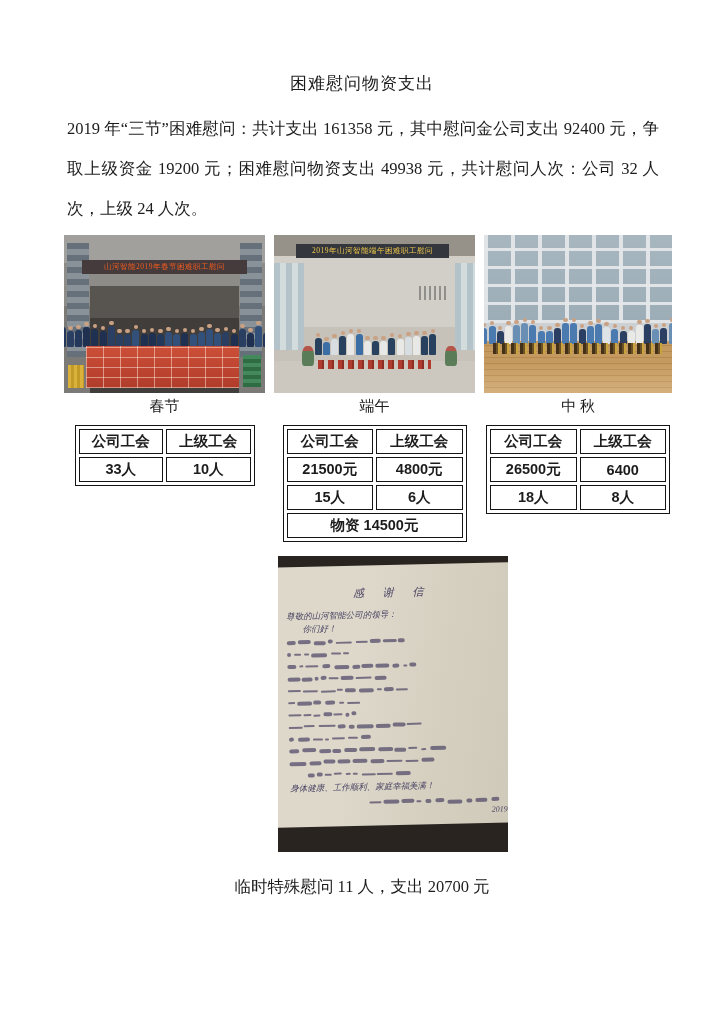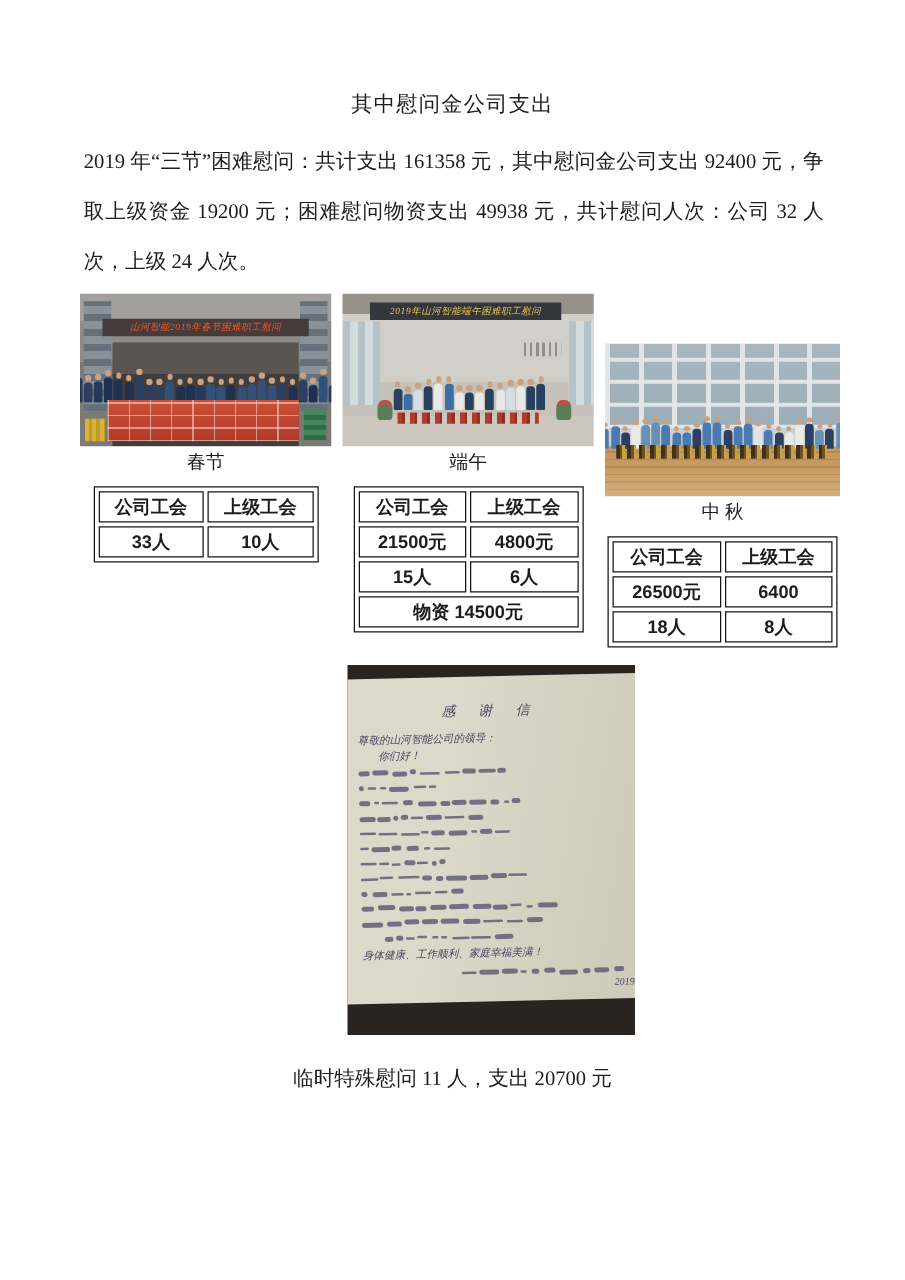"其中慰问金公司支出" div.doc-title { text: 其中慰问金公司 -> 困难慰问物资 }
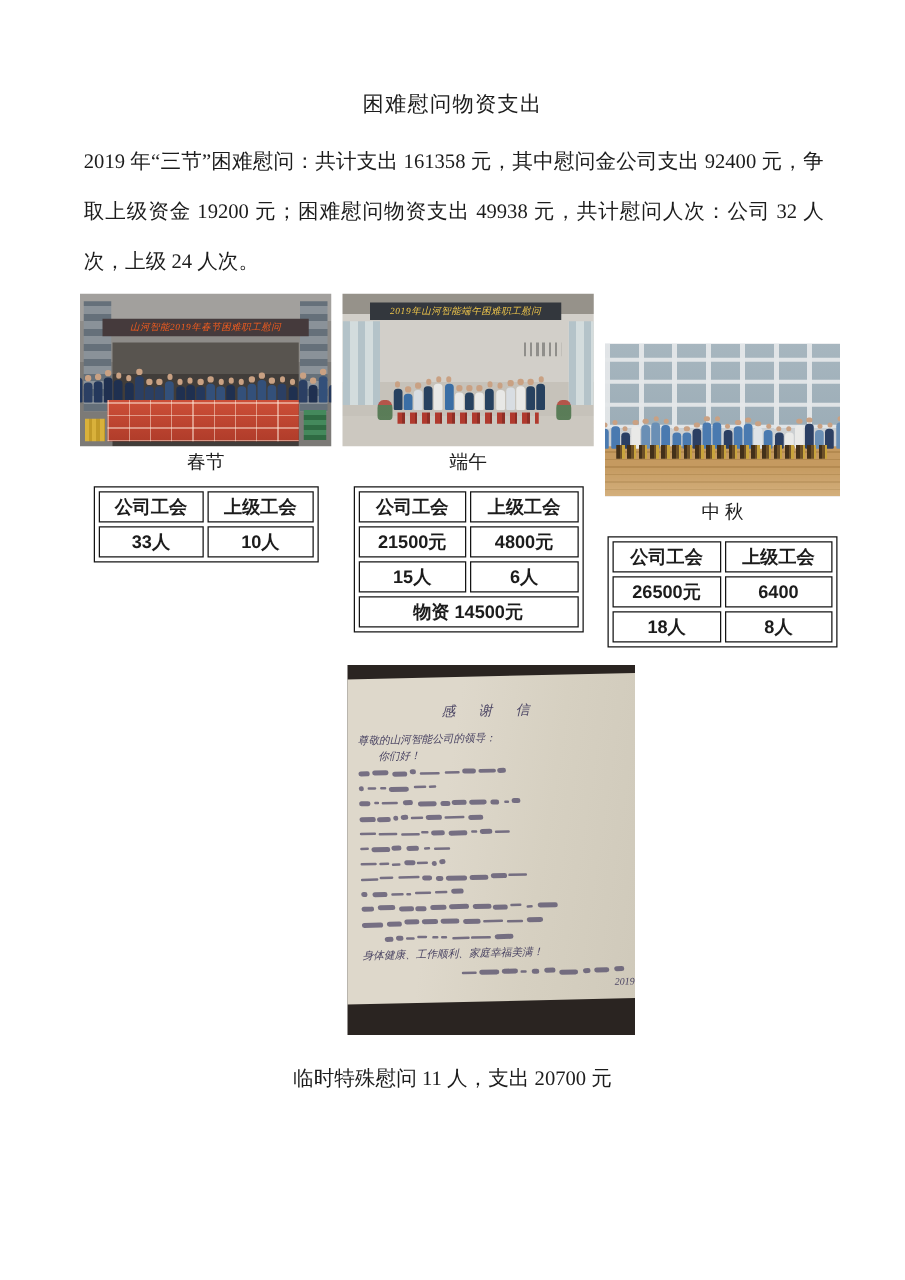"2019年山河智能端午困难职工慰问" .photo { font-style: italic -> none; height: 122px -> 158px }
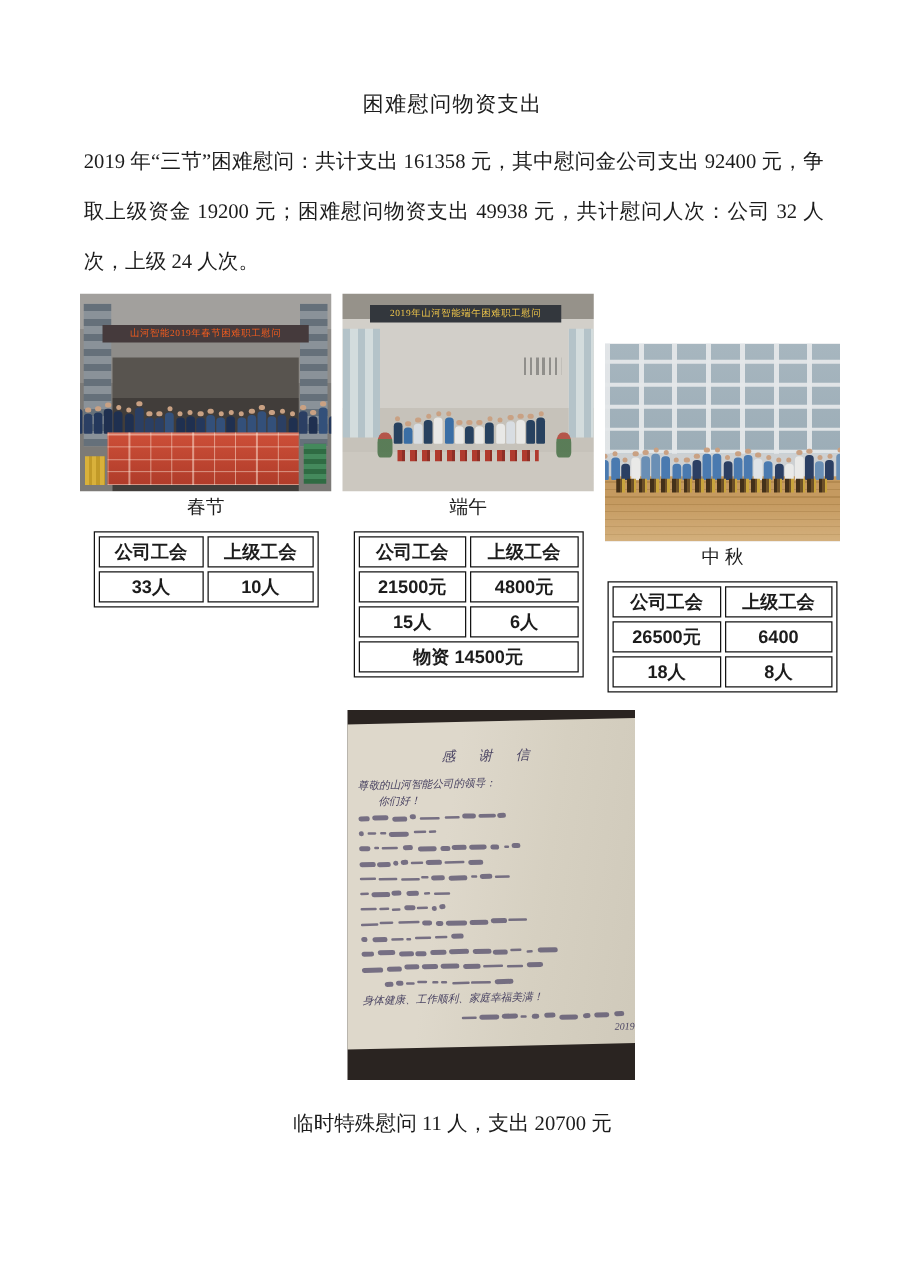"中 秋" .col3 { margin-top: 40px -> none }
